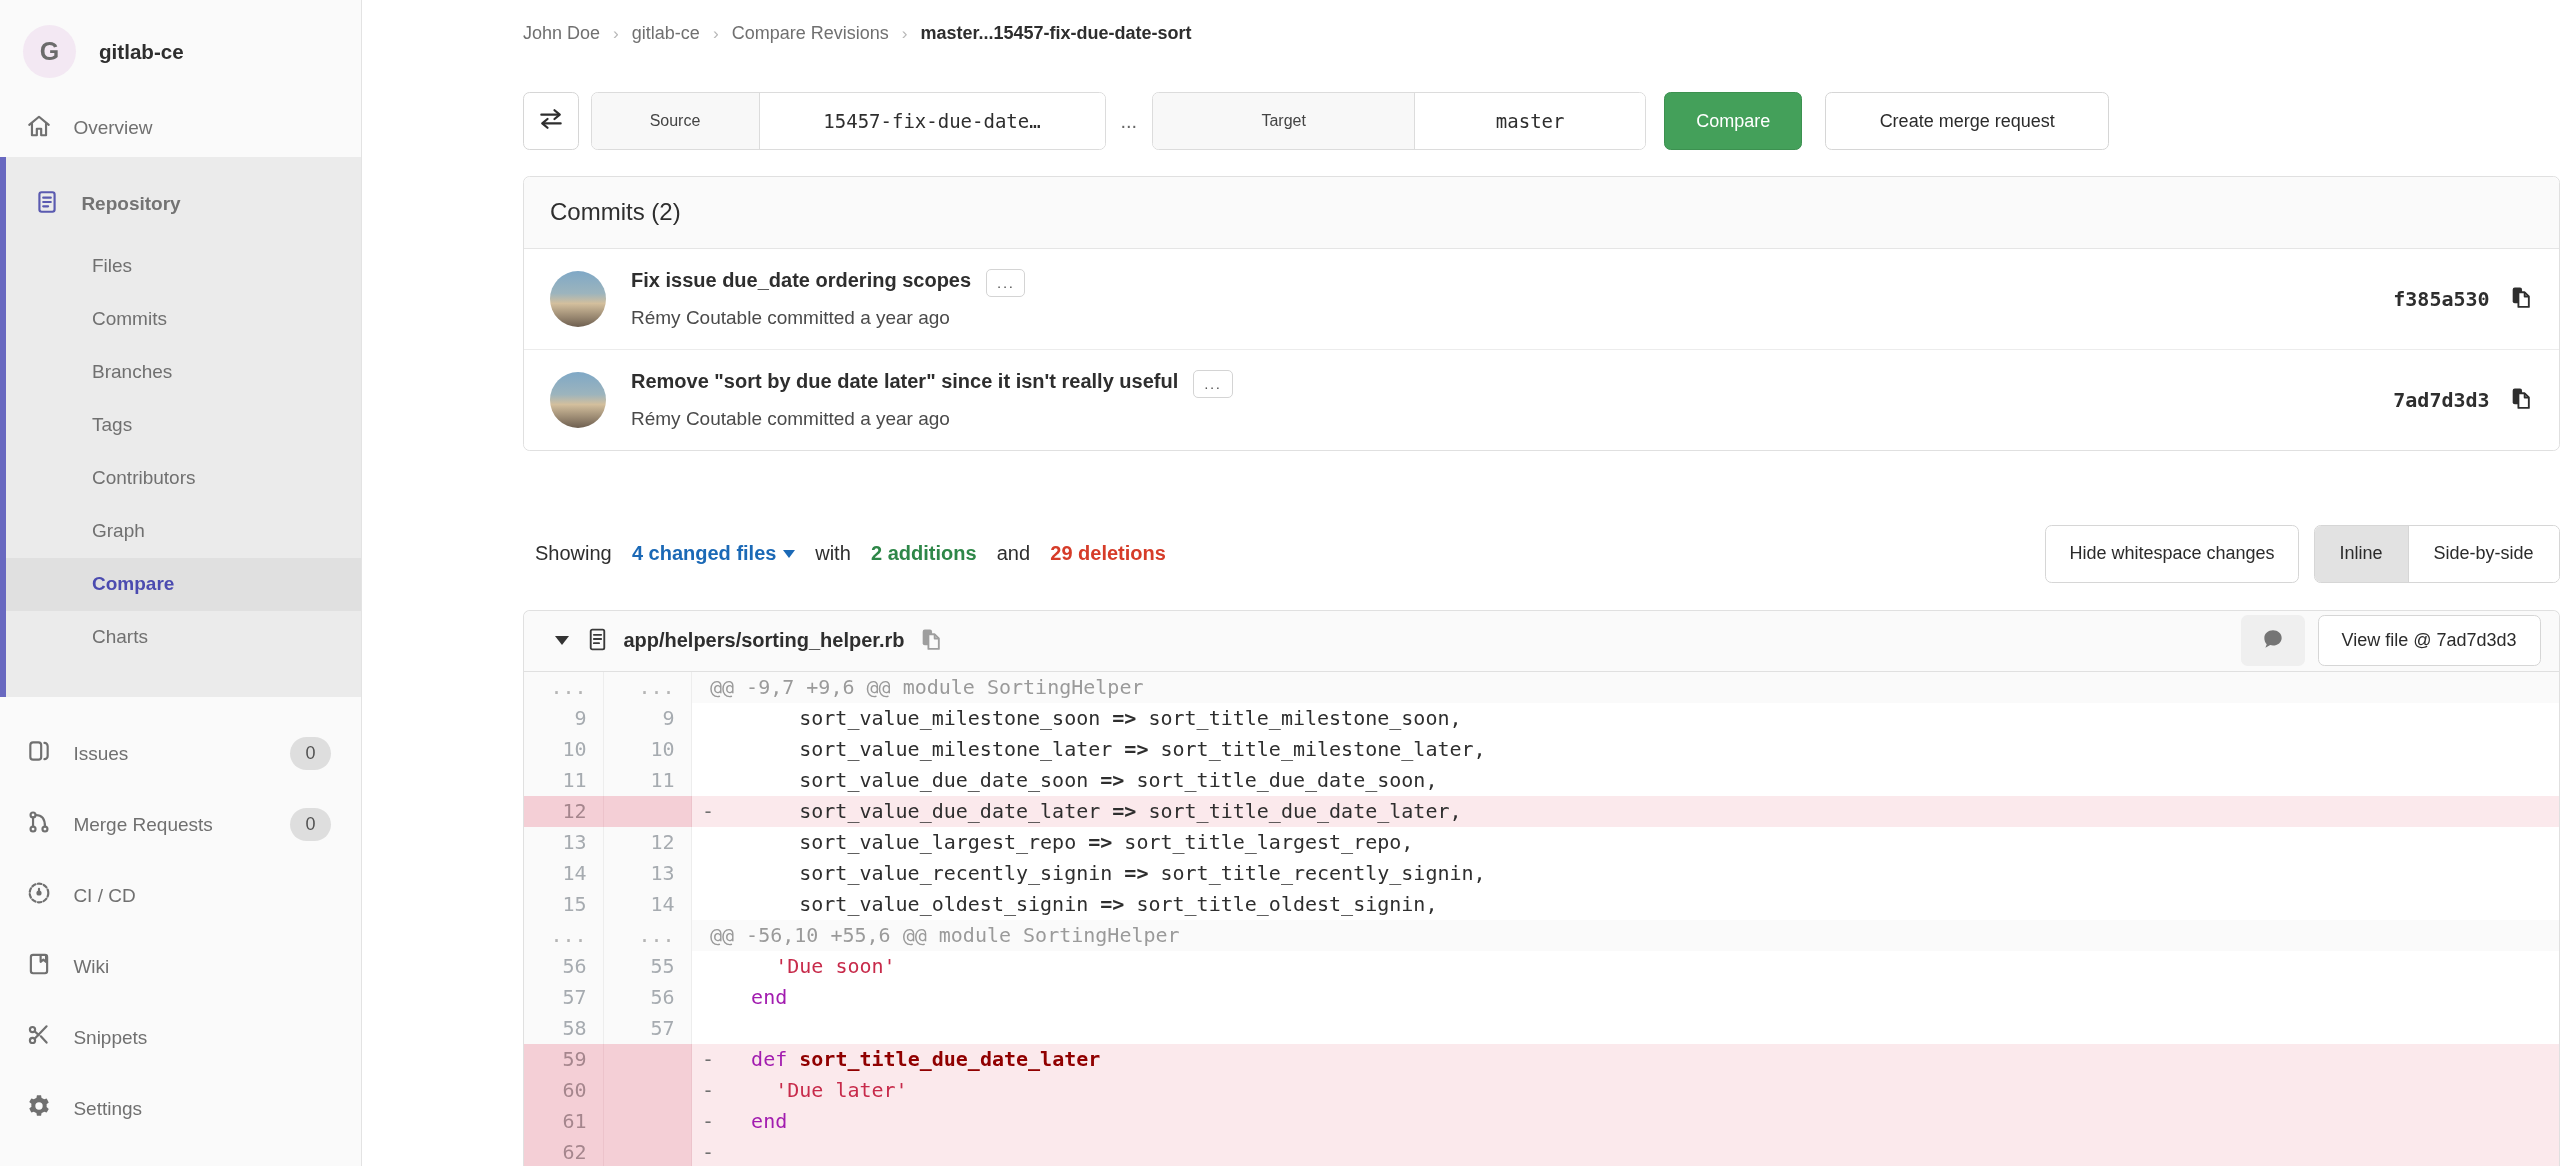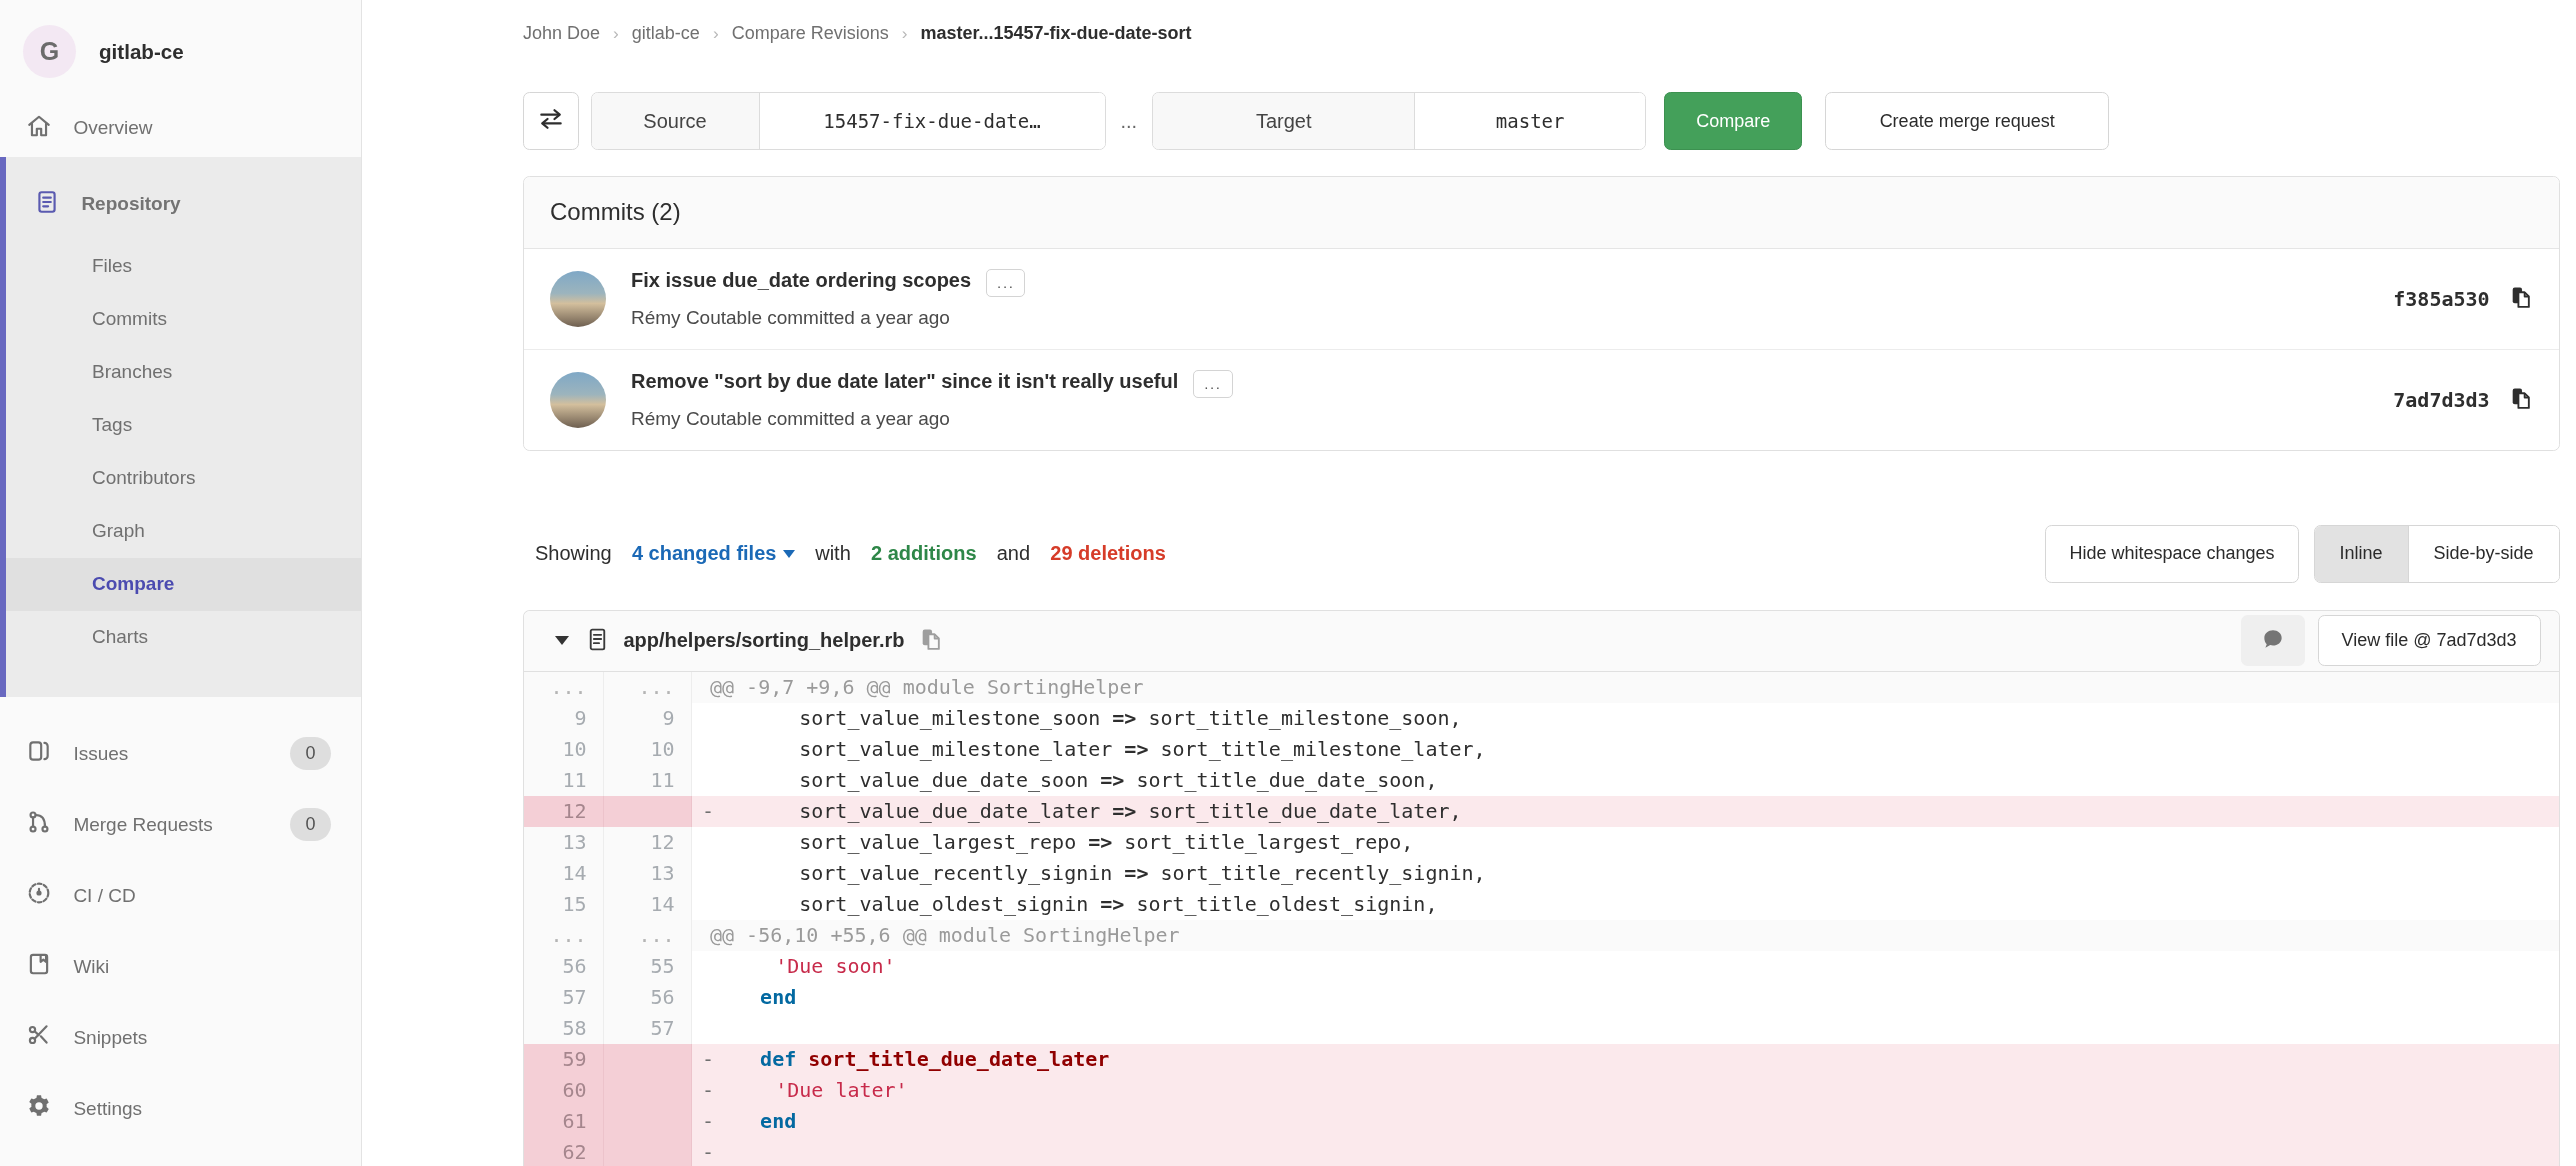"Source" .input-label { font-size: 20px -> 16px }
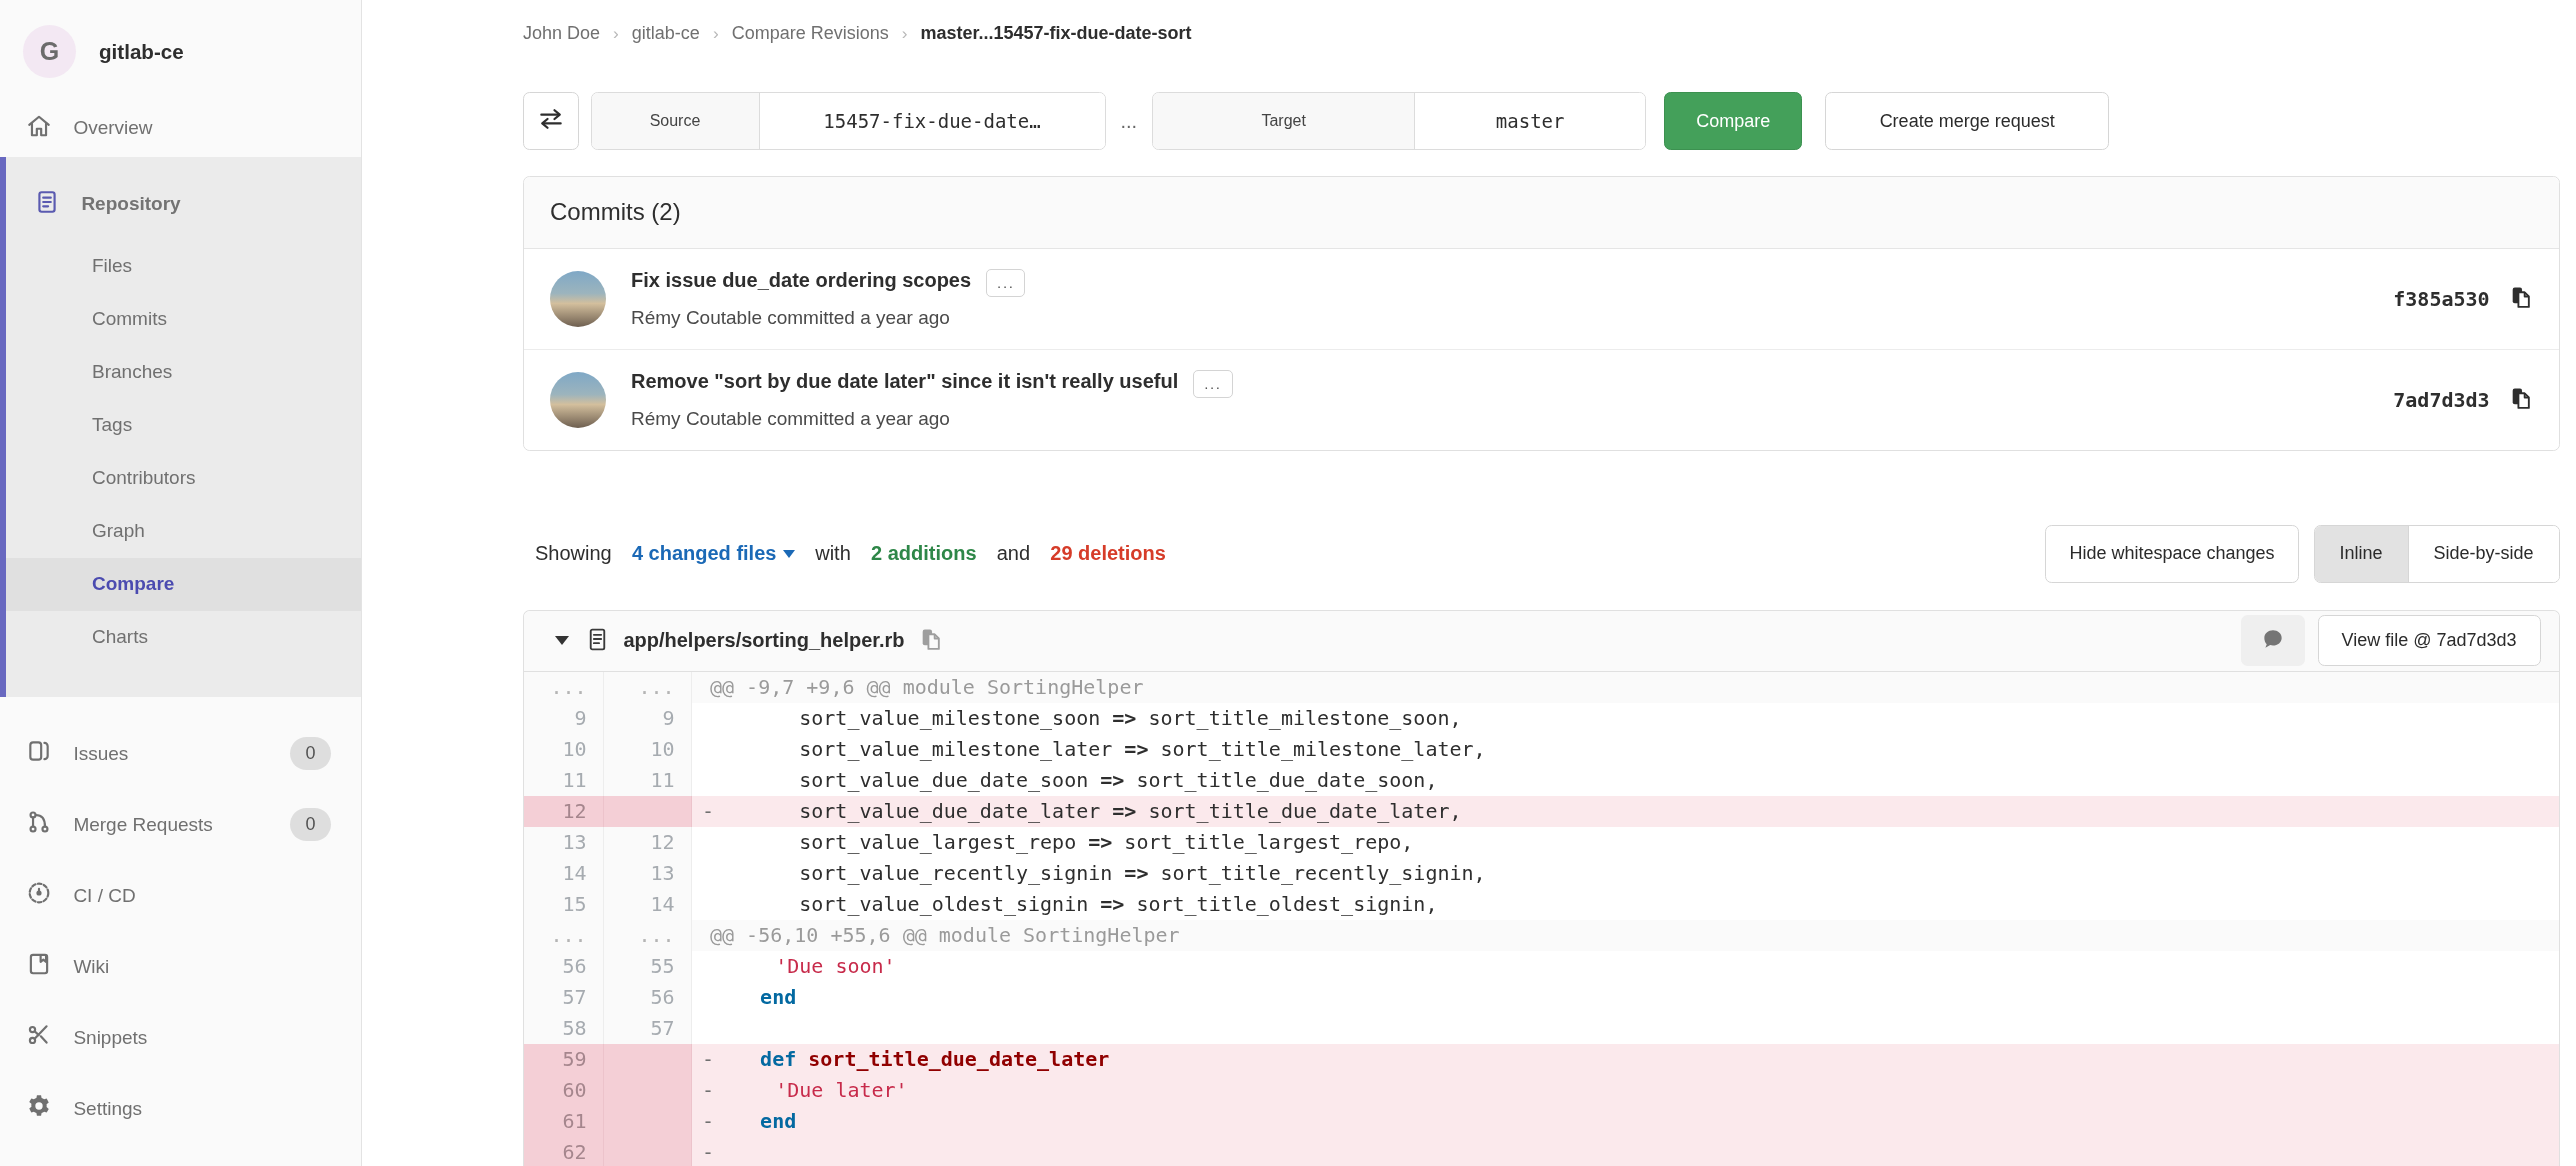"end" .seg-kw { color: #0369a1 -> #a21caf; font-weight: 700 -> 400; margin-left: 9px -> none }
